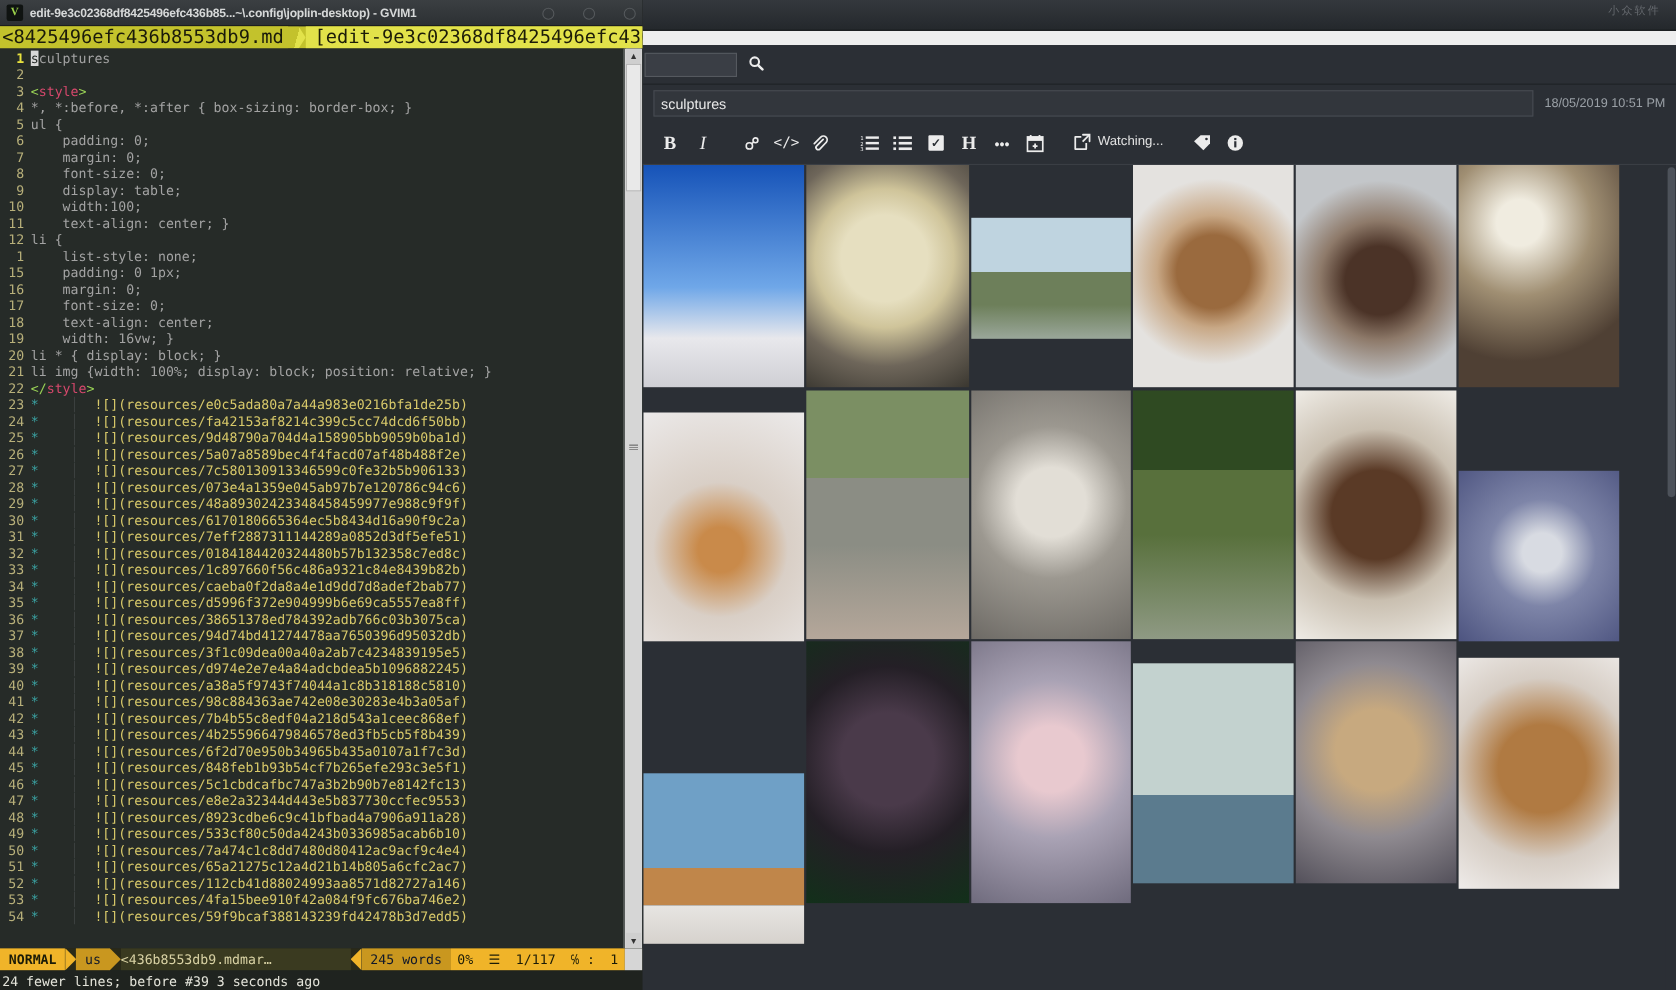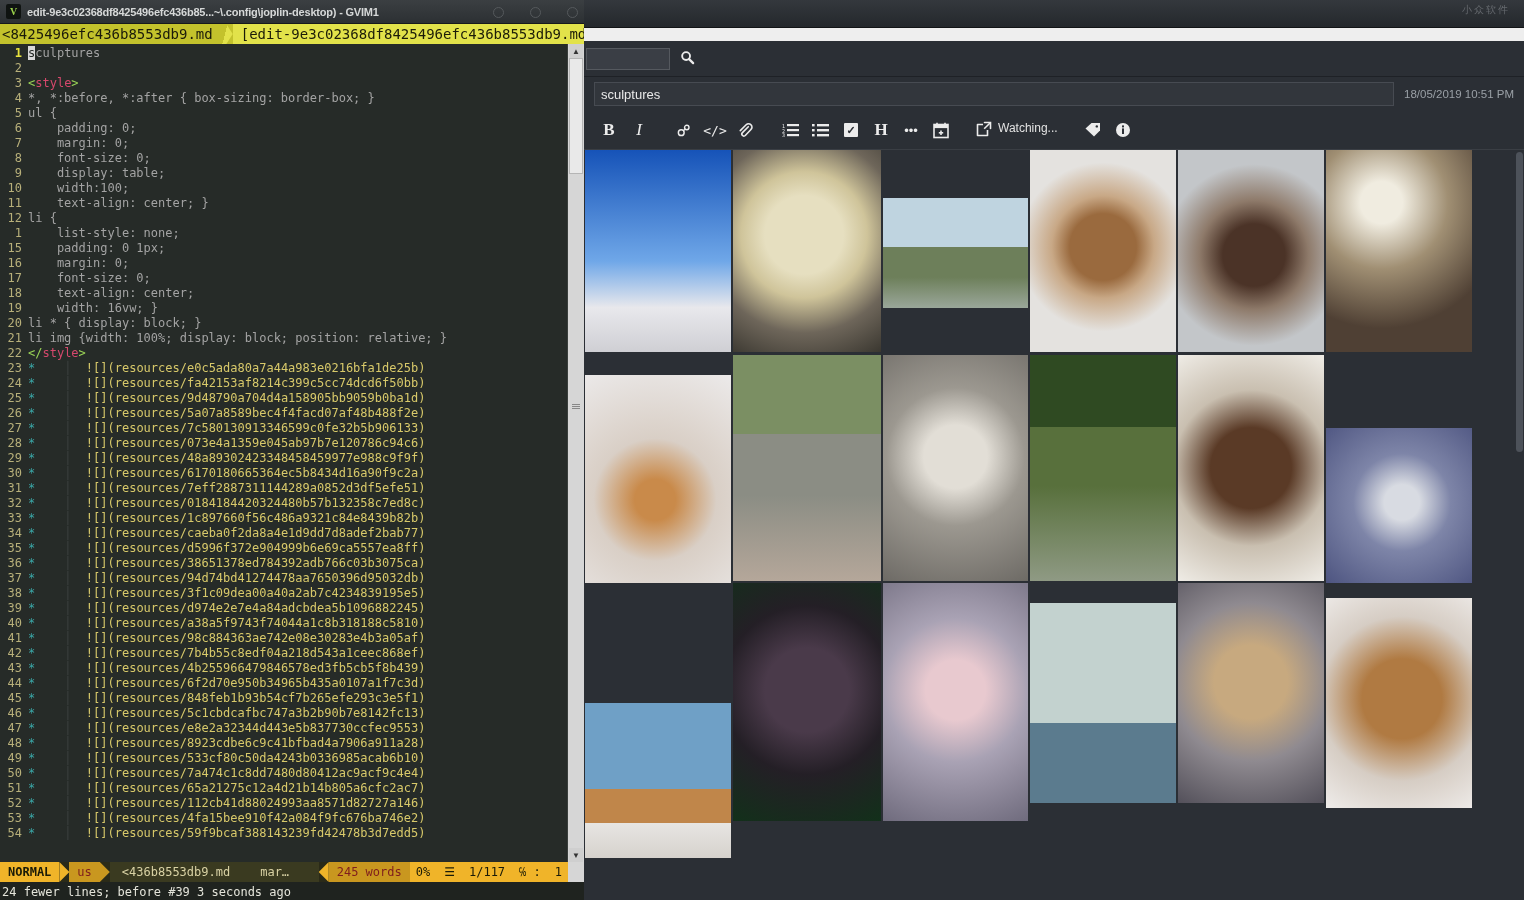"<8425496efc436b8553db9.md" .gvim-tabline { font-size: 14px -> 17px }
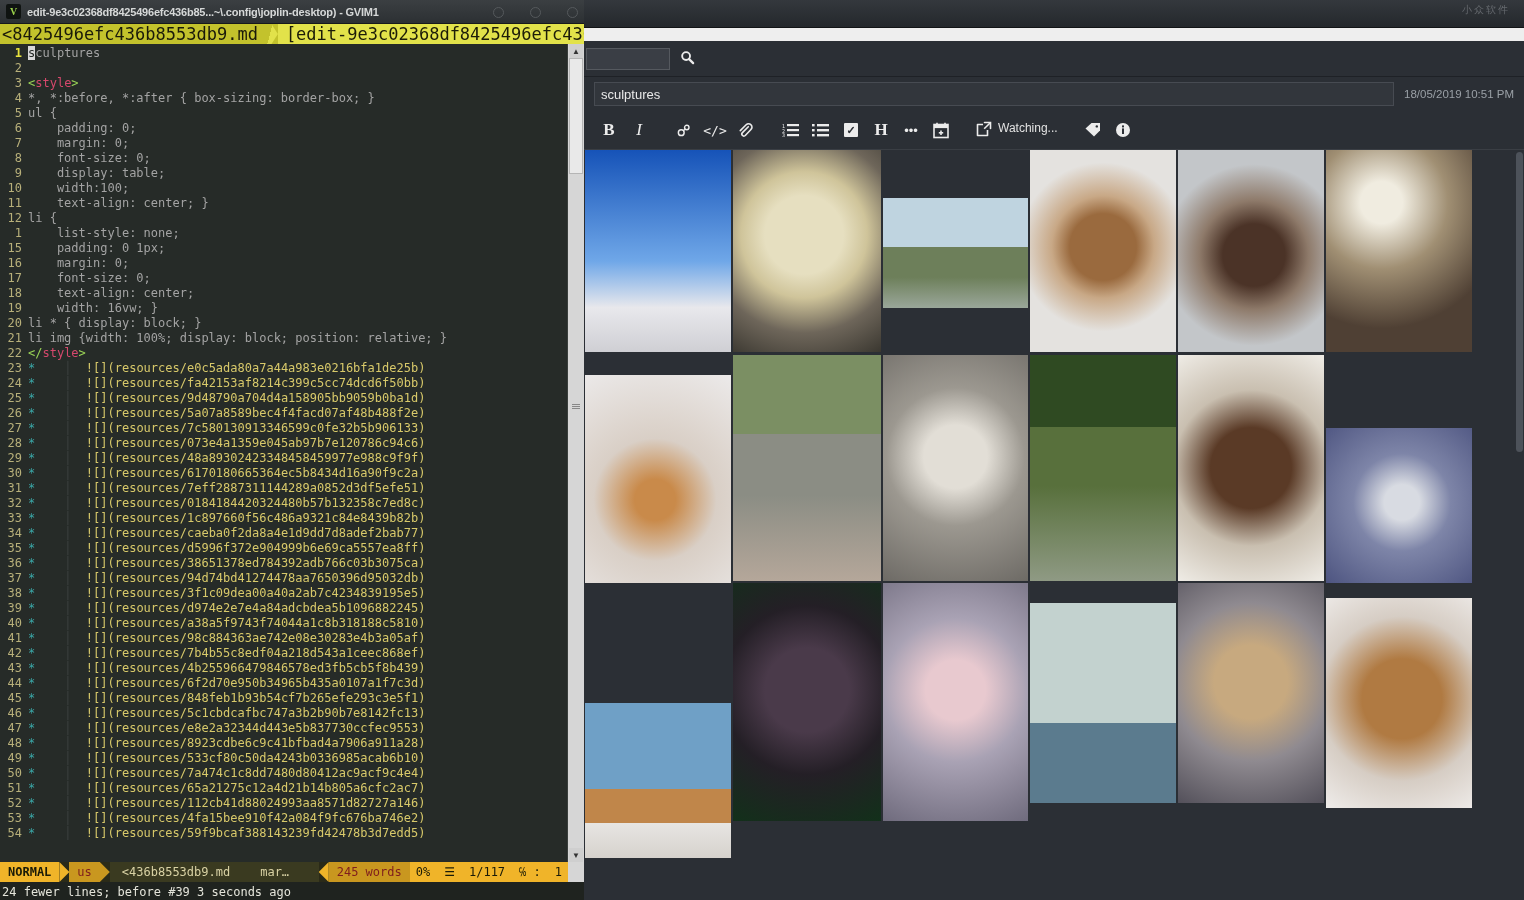"us" .st-seg { color: #7f1d1d -> #0f172a }
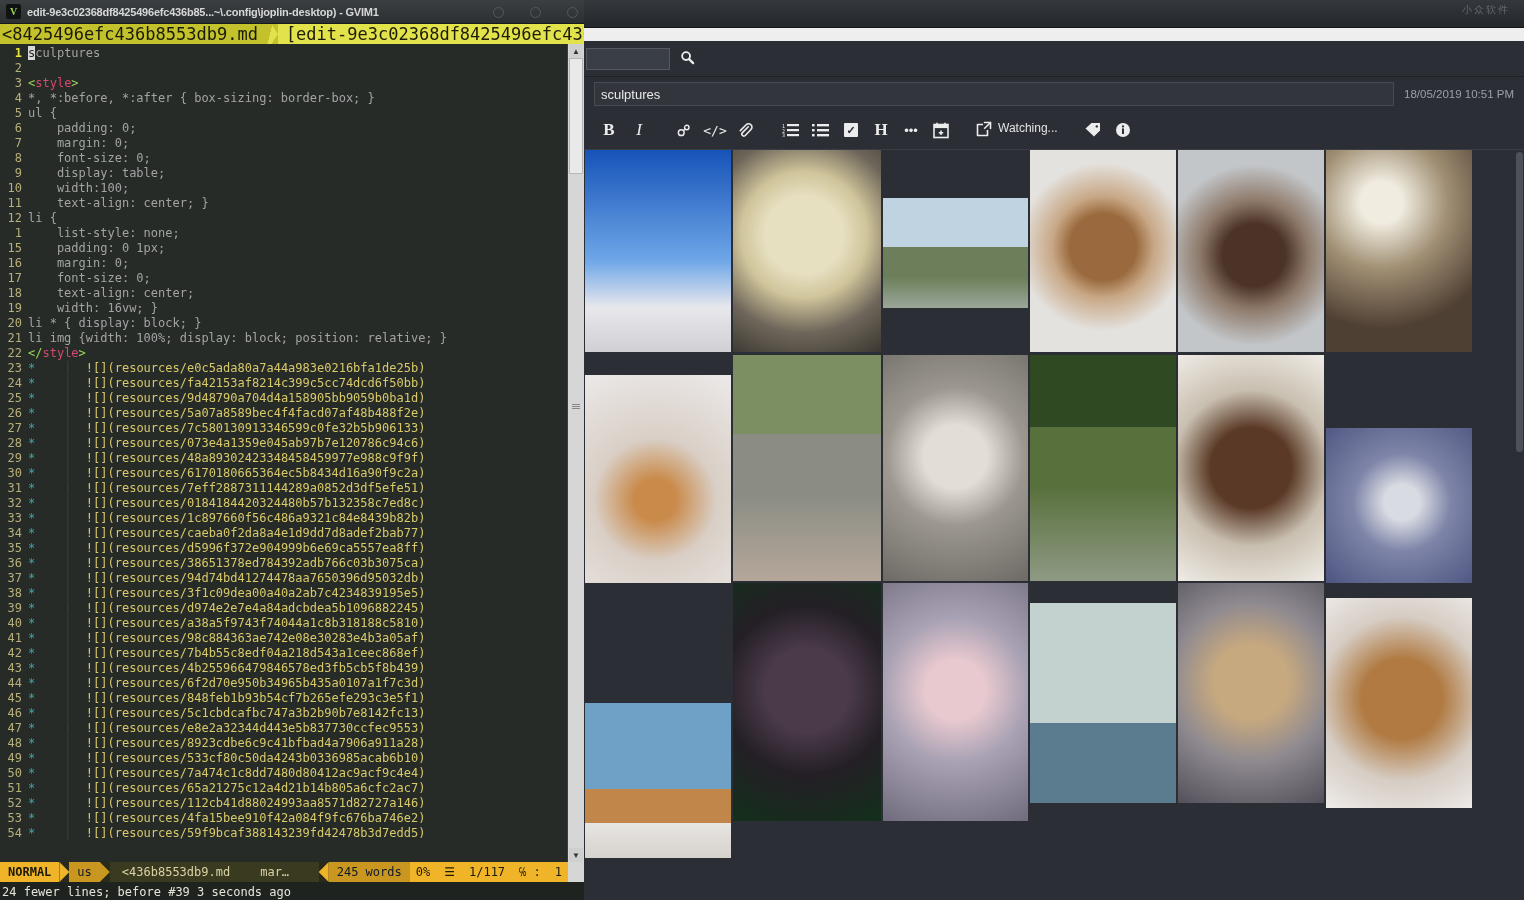"<436b8553db9.md" .st-mid { gap: 30px -> none; padding: 0 12px -> 0 0 }
